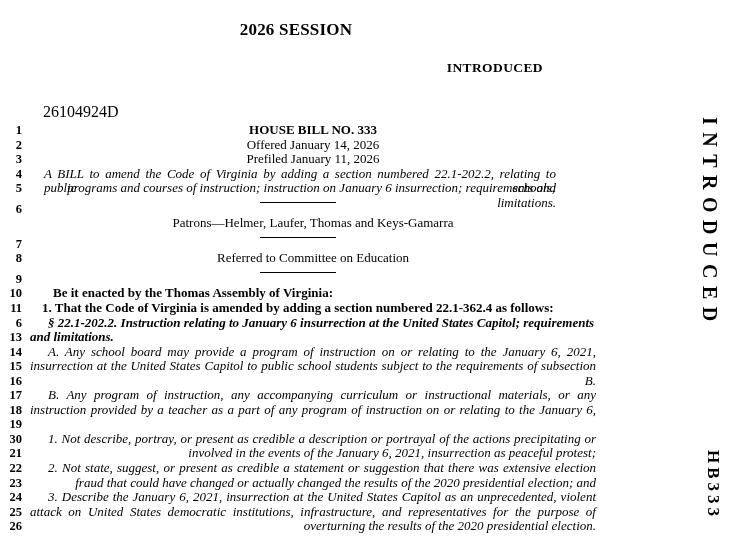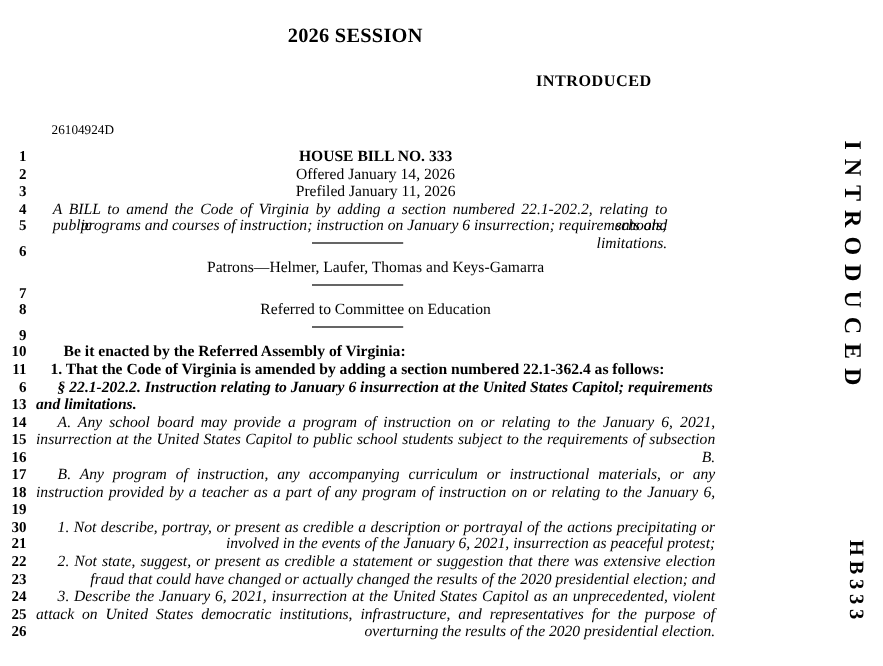"26104924D" .doc-number { font-size: 11px -> 16px }
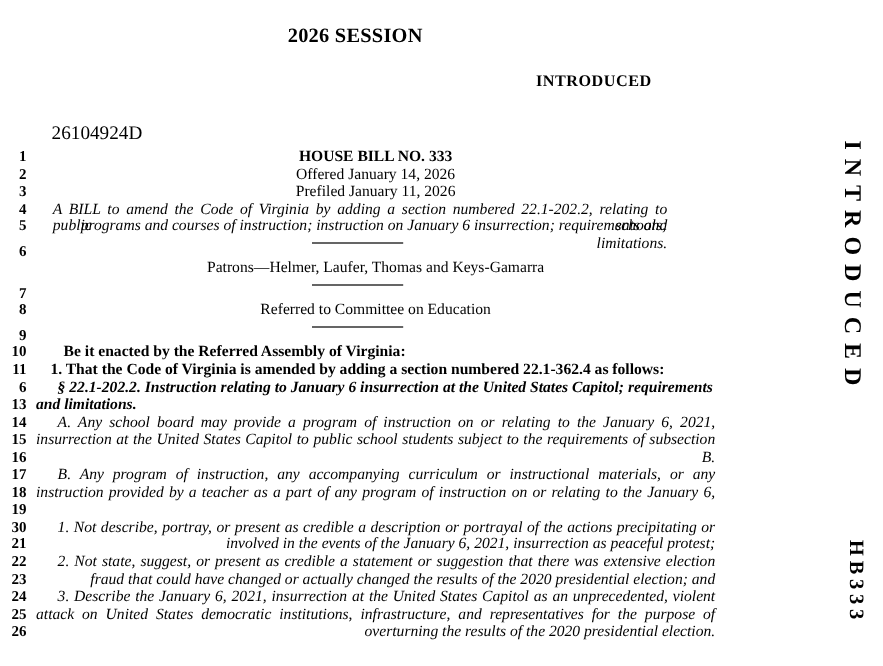"Be it enacted by the" div.txt { text: Referred -> Thomas }
